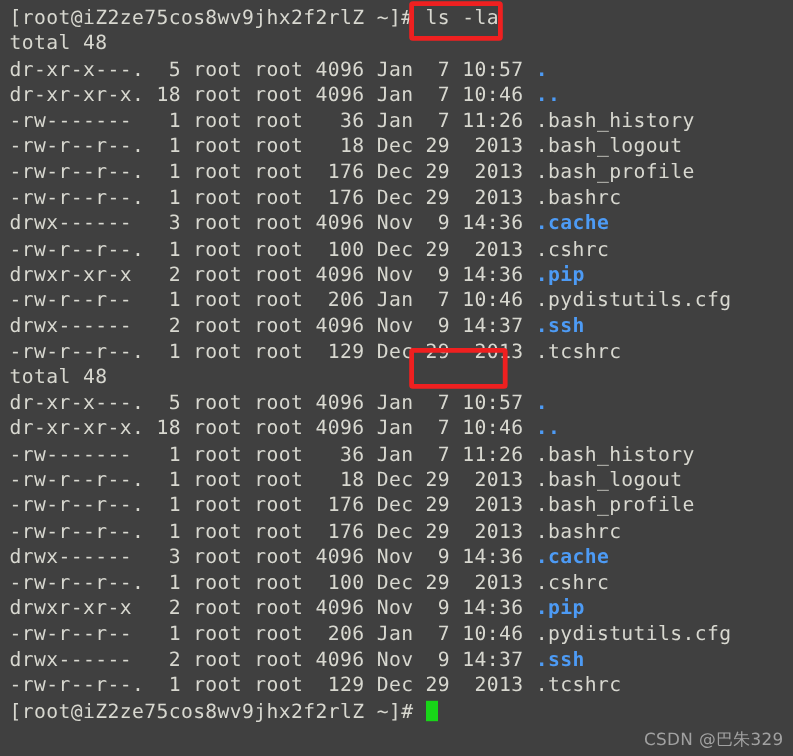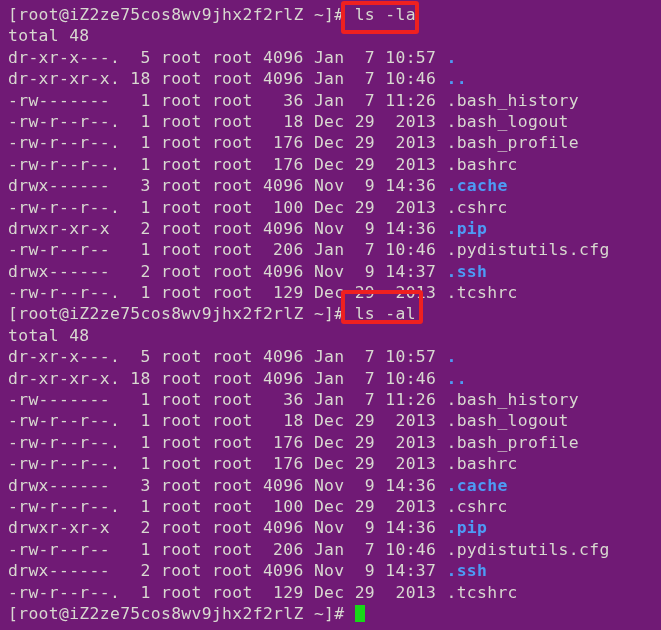"[root@iZ2ze75cos8wv9jhx2f2rlZ ~]# ls -la" #terminal { background: #701a75 -> #404040 }
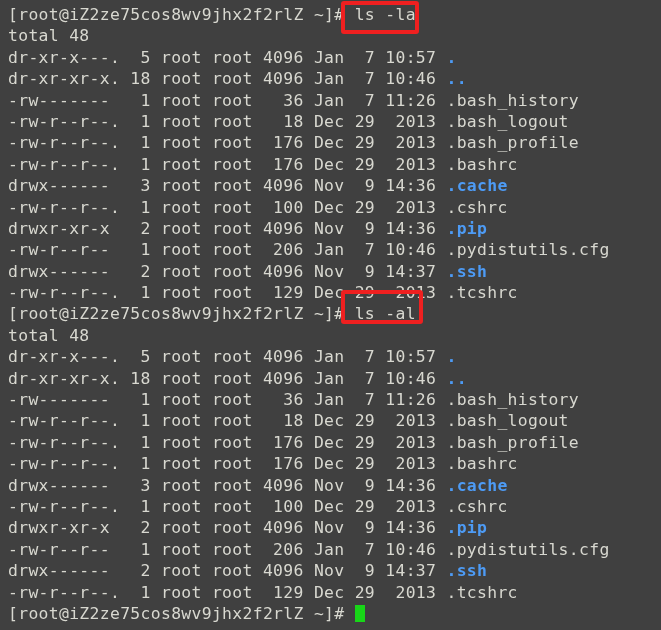"[root@iZ2ze75cos8wv9jhx2f2rlZ ~]# ls -al" div.line { html: <div><span>[root@iZ2ze75cos8wv9jhx2f2rlZ ~]# </span><span>ls -al</span></div> -> none }
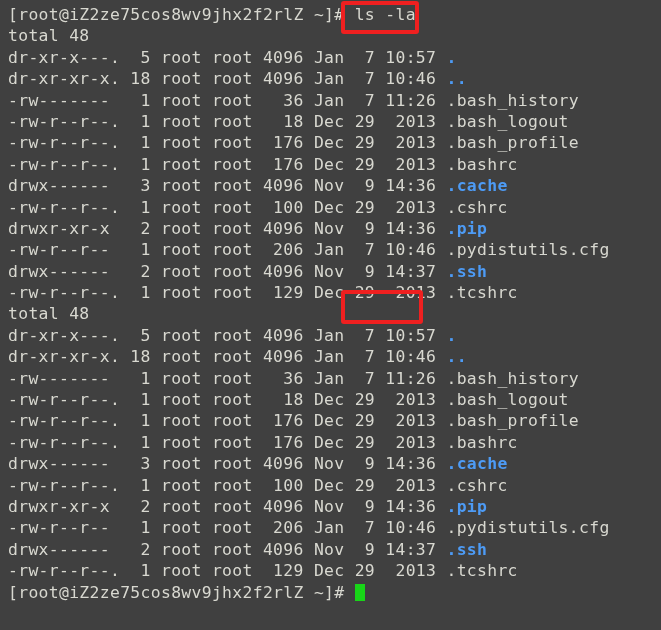"CSDN @巴朱329" div.wm-sub { html: none -> <div>CSDN @巴朱329</div> }
